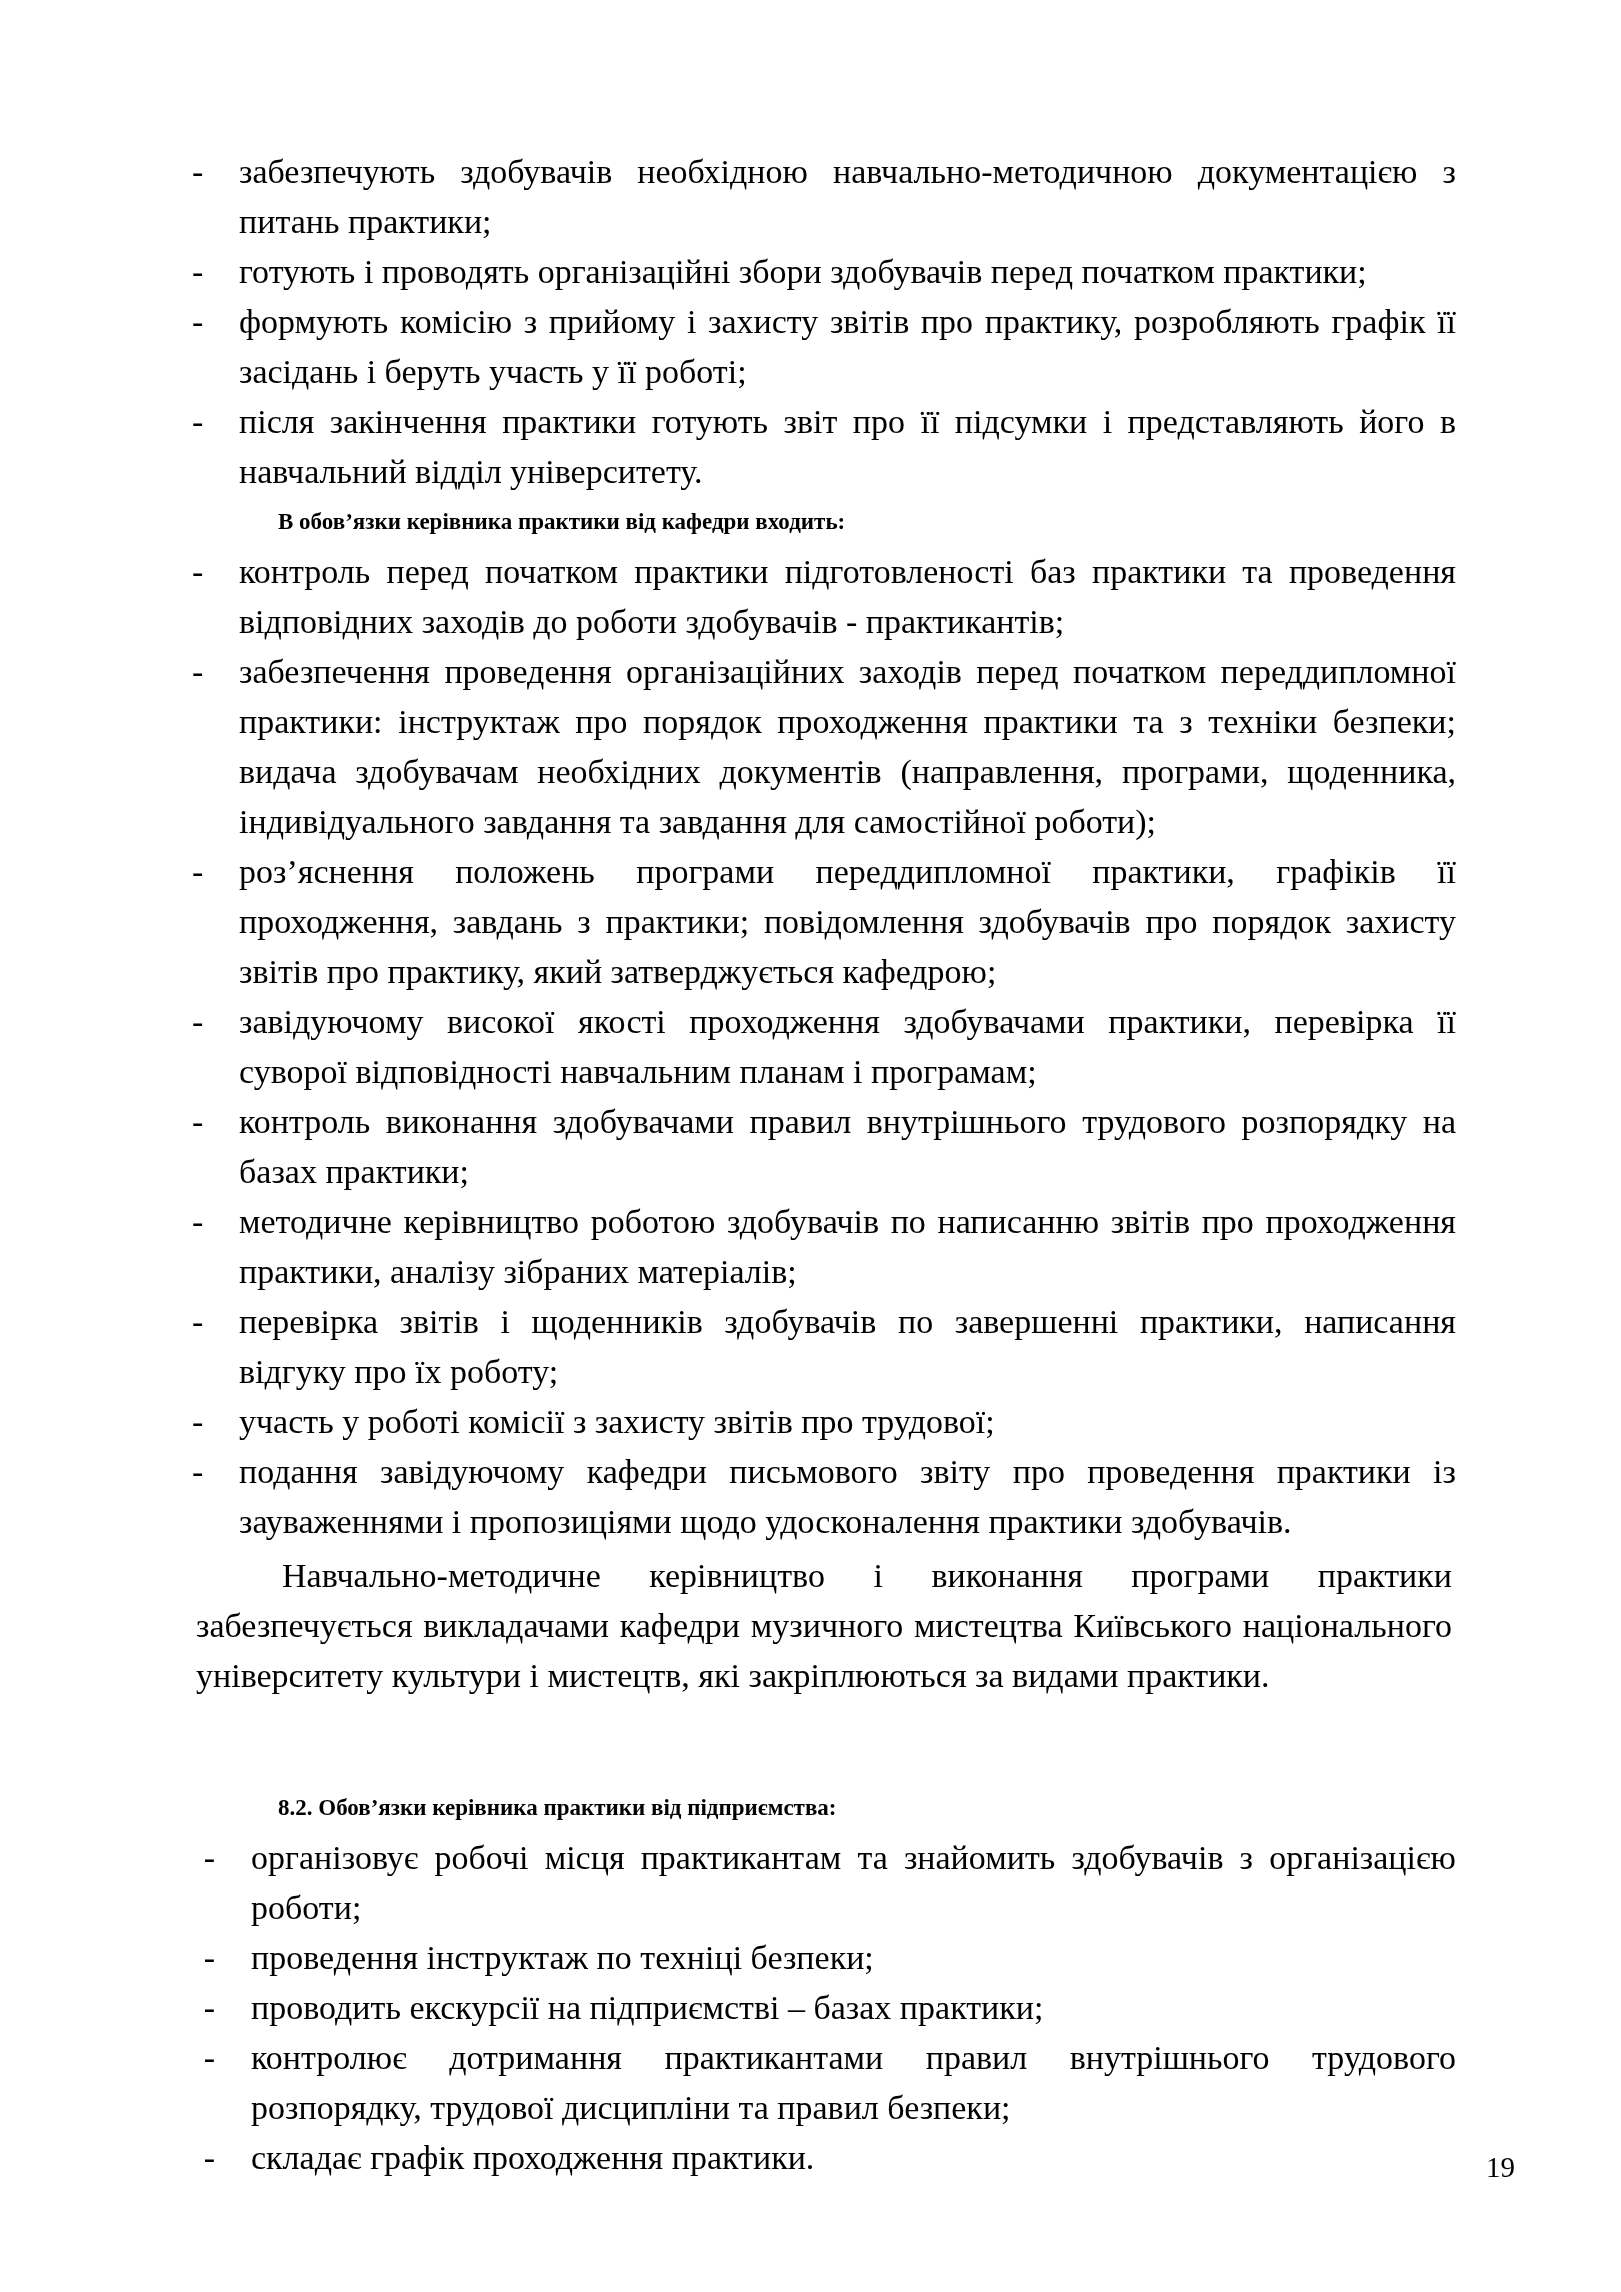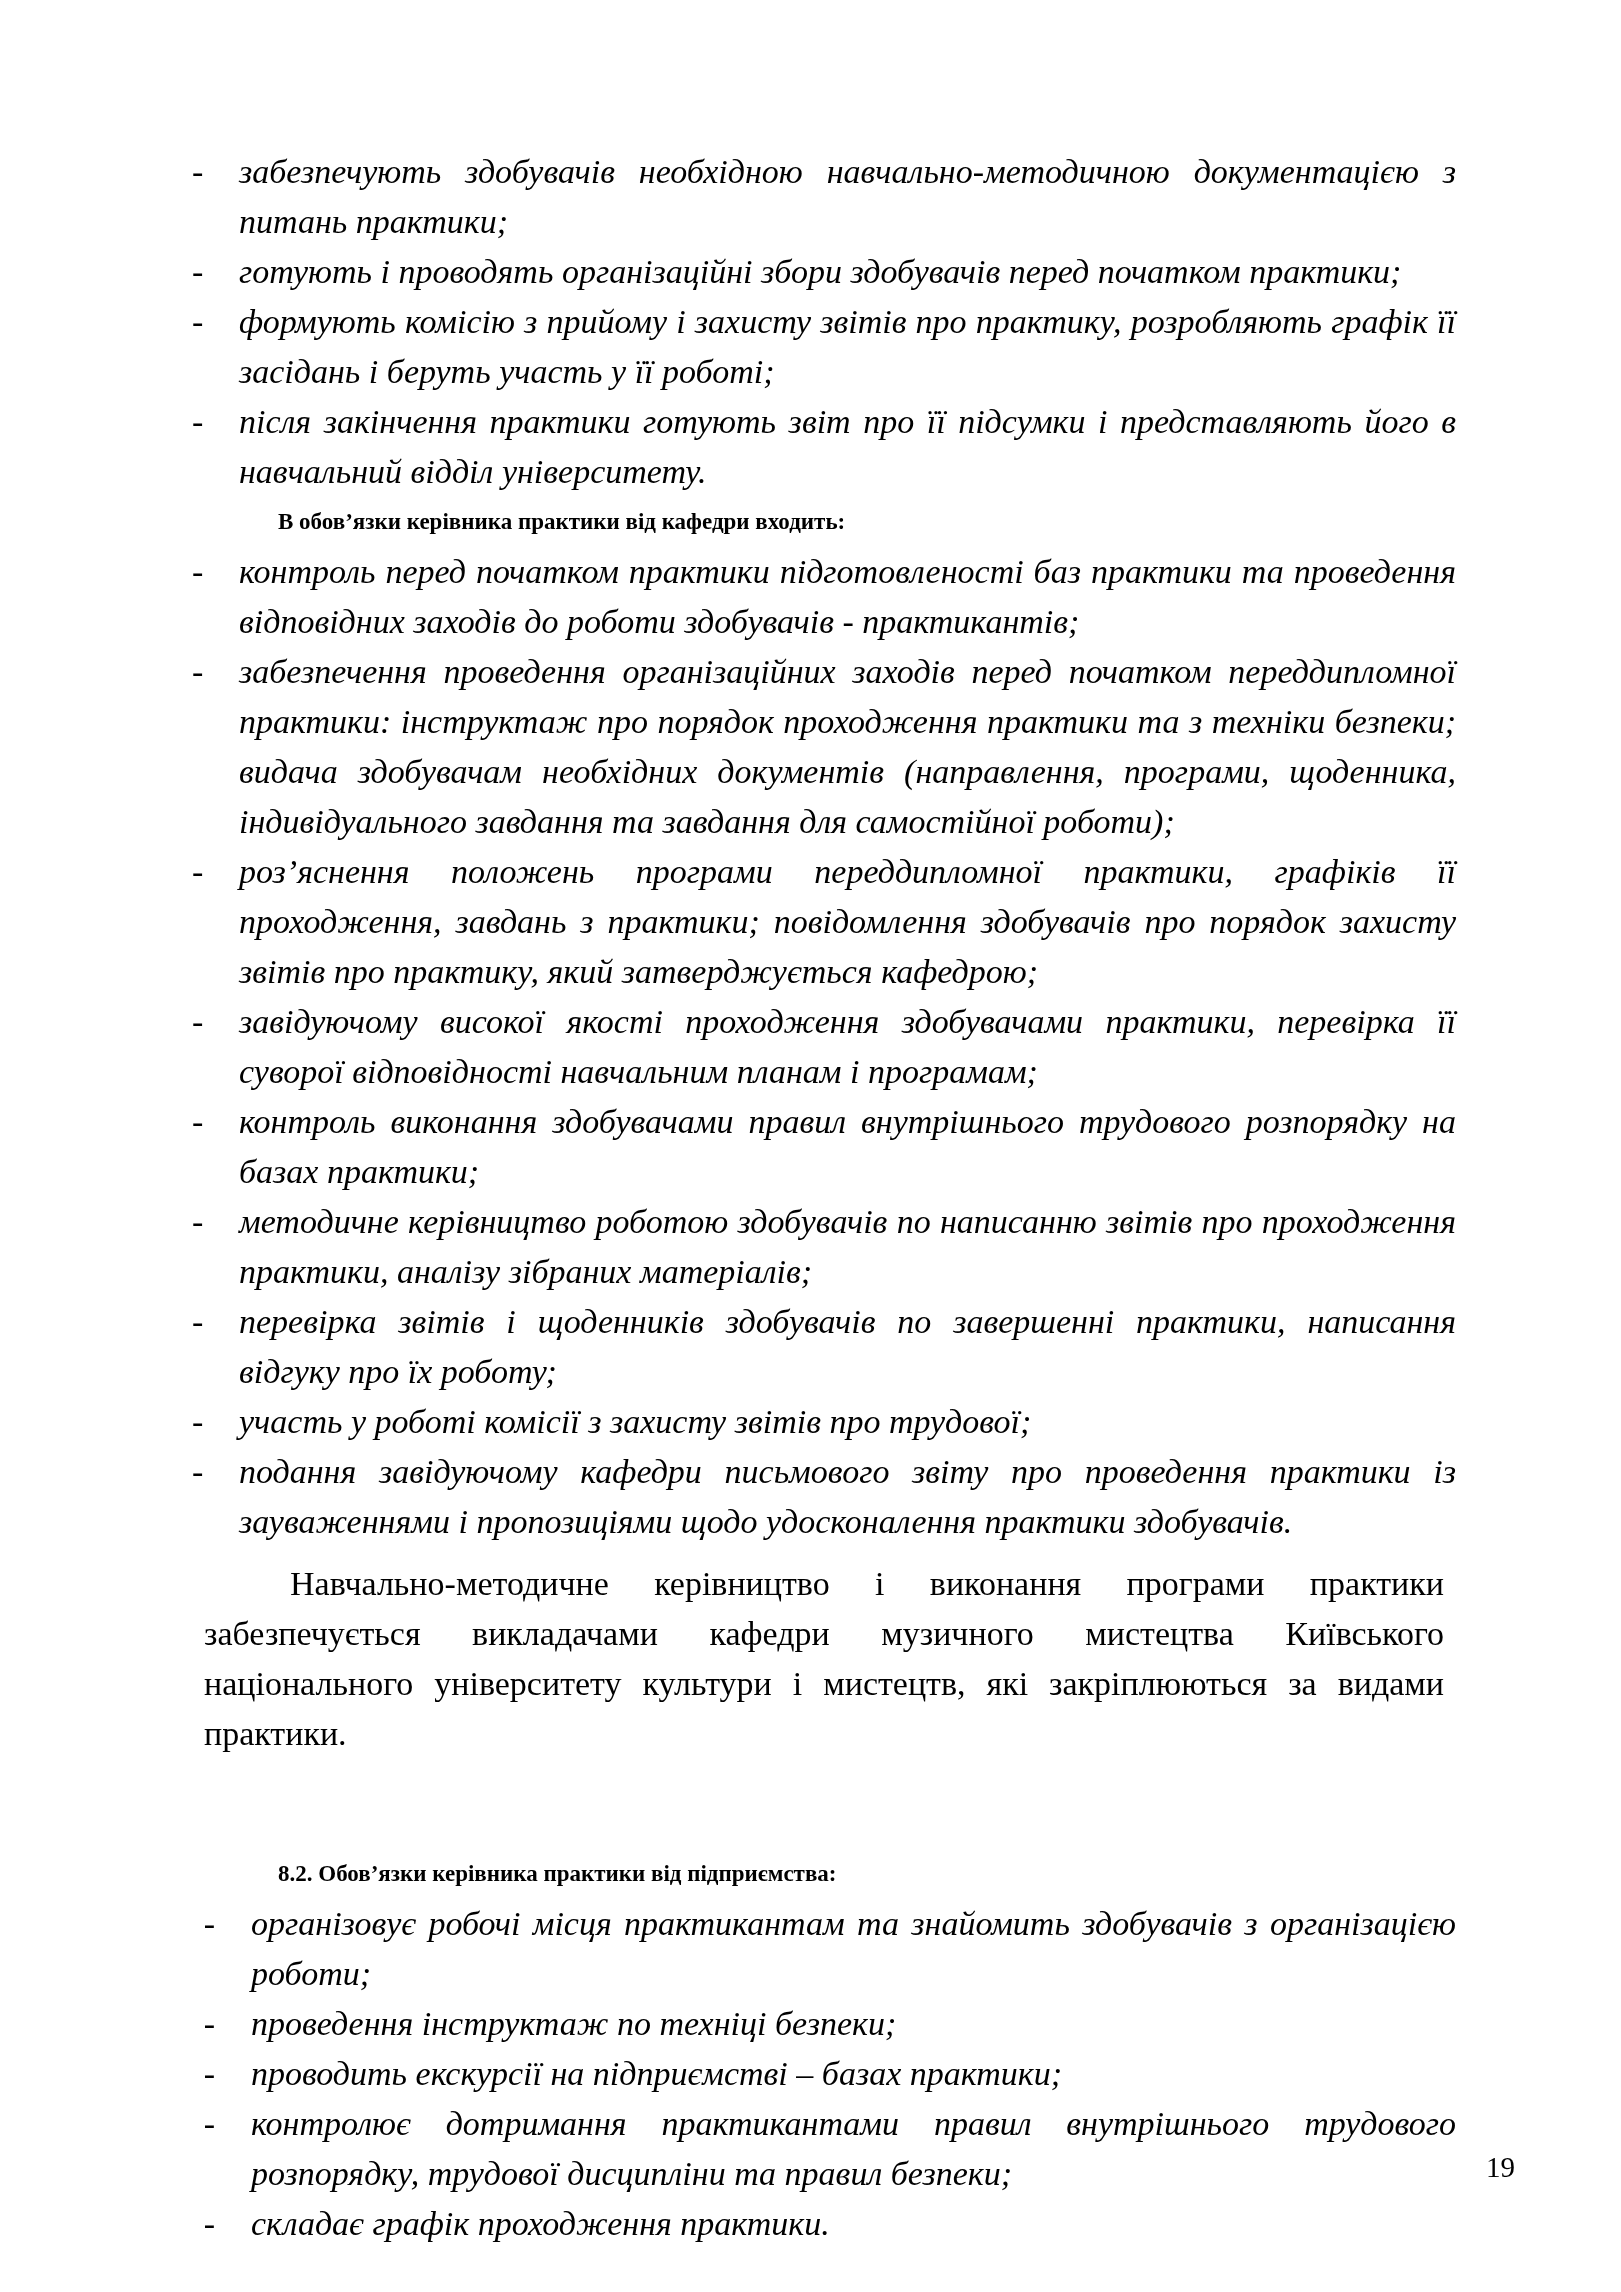"забезпечують здобувачів необхідною" .li > .txt, .para > .txt { font-style: italic -> none }
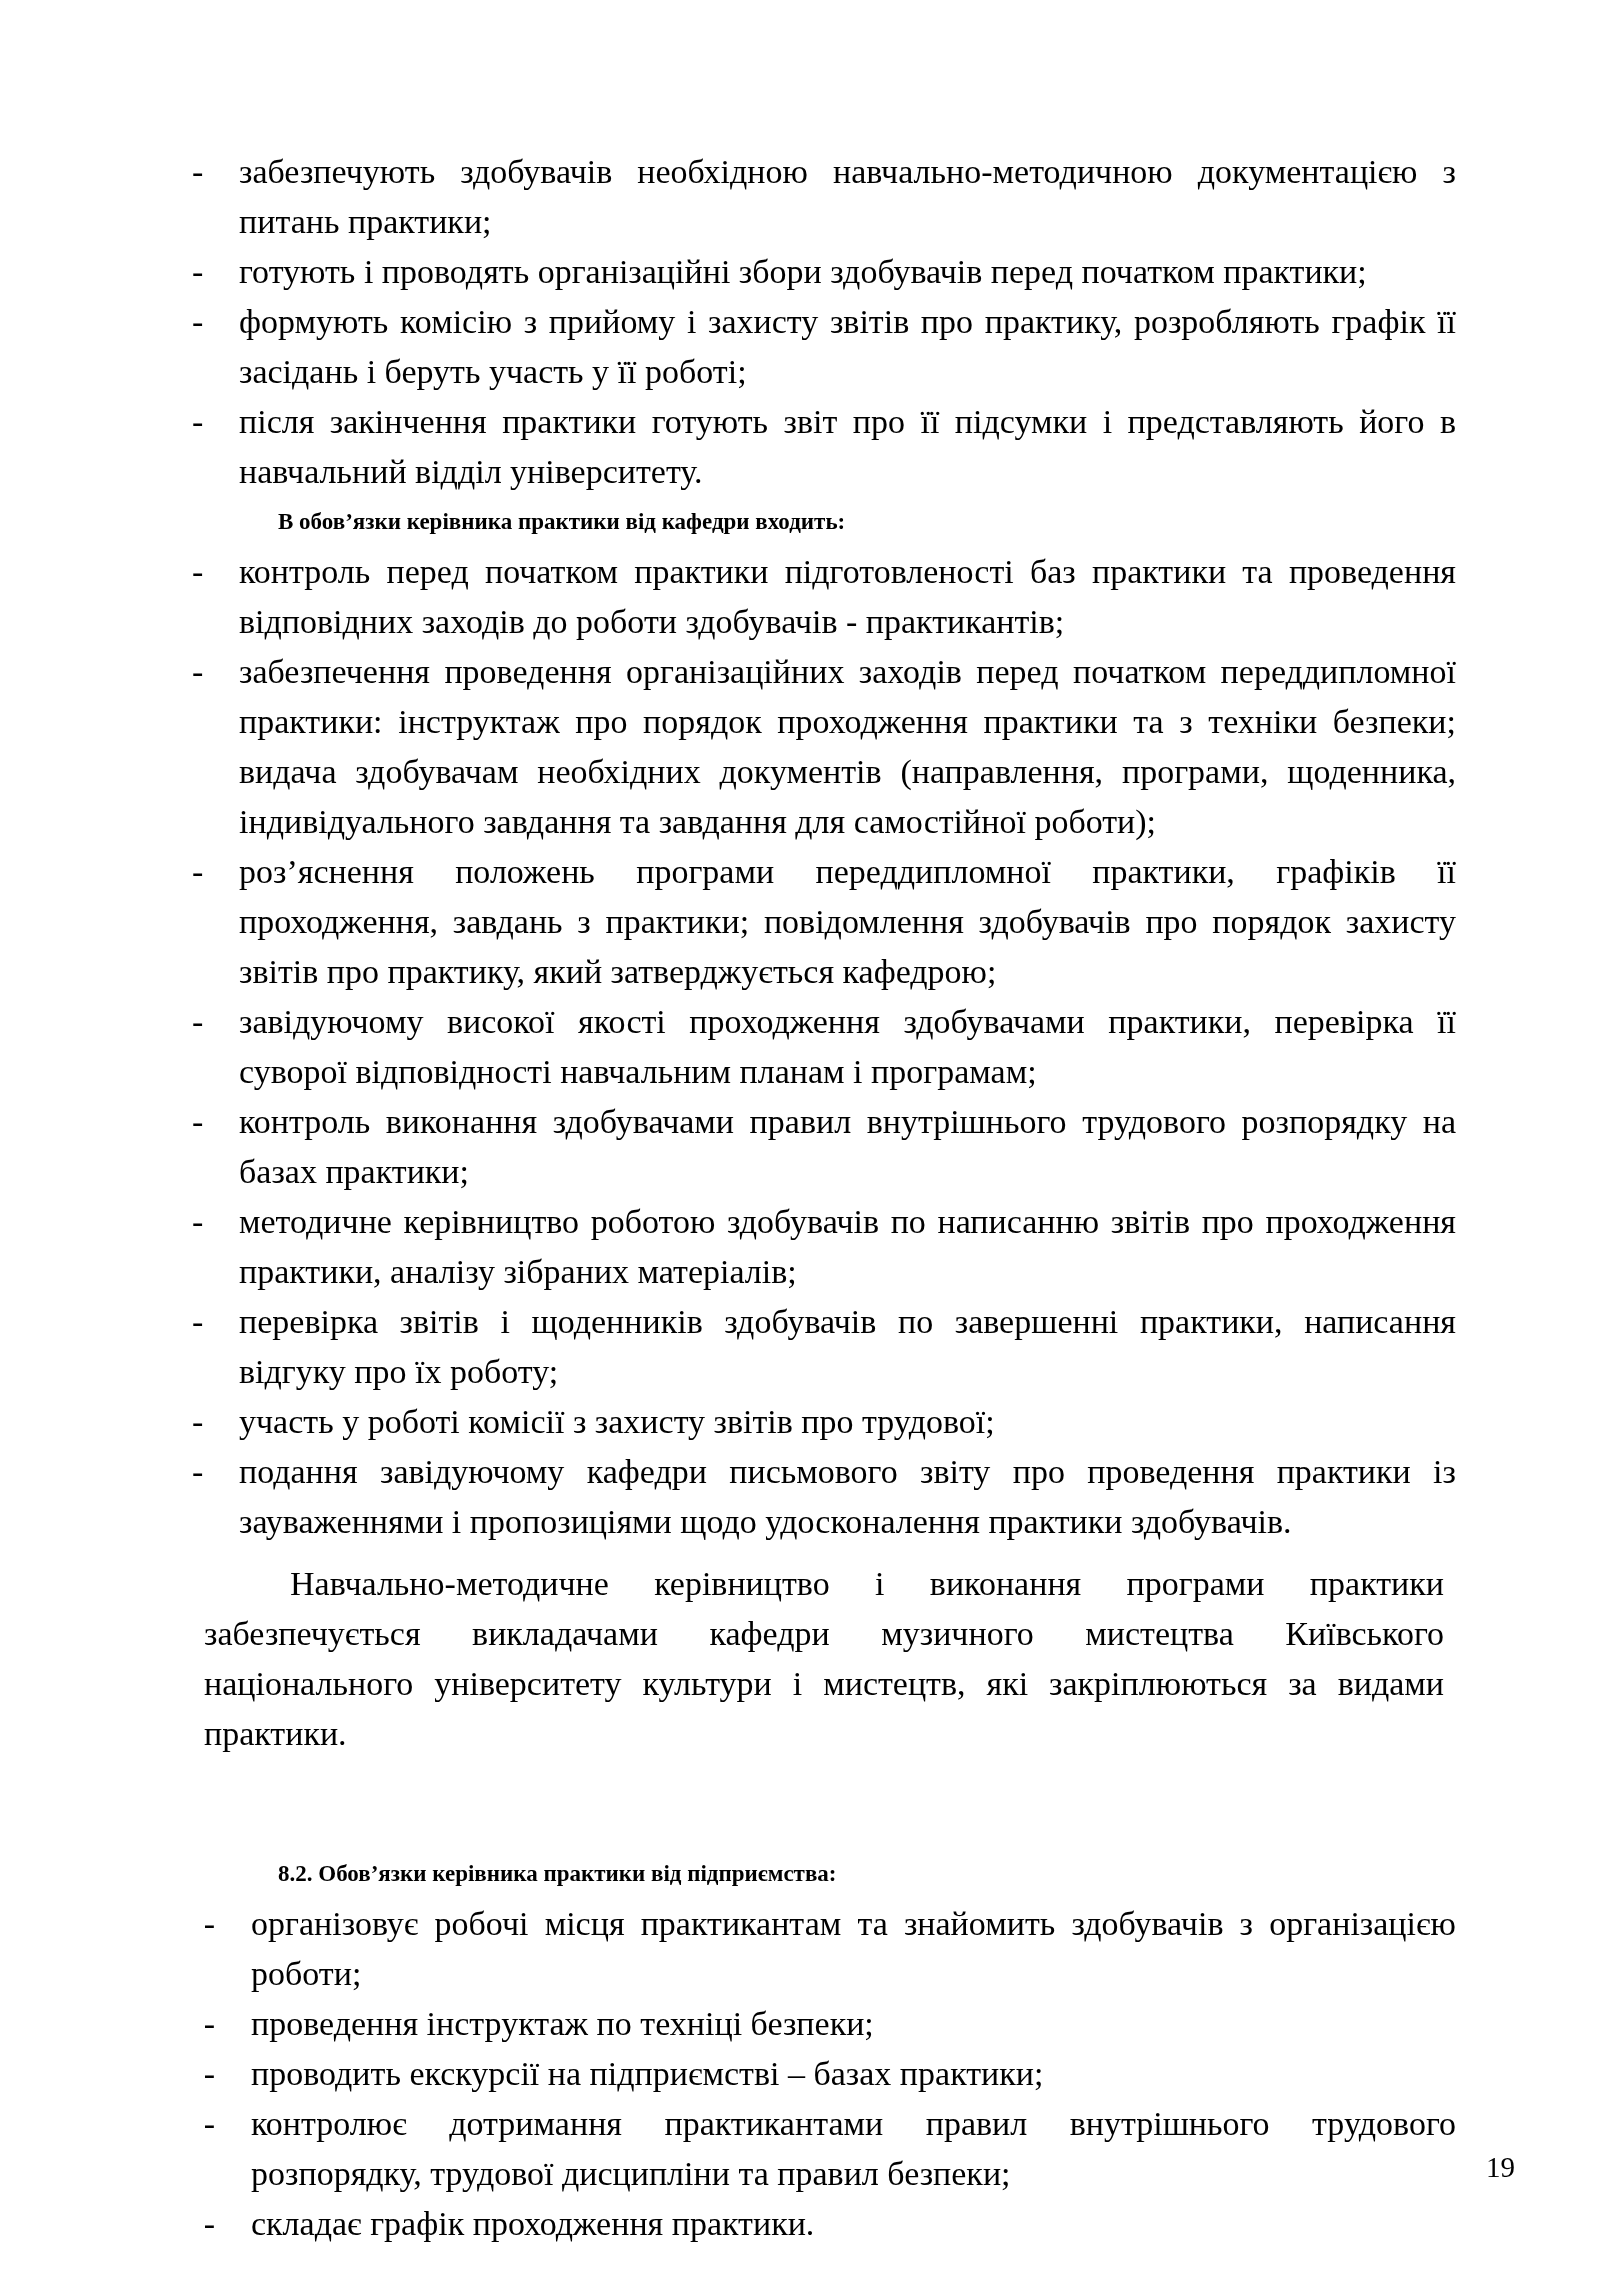"Навчально-методичне керівництво і" .para { margin: 12px -> 4px }
